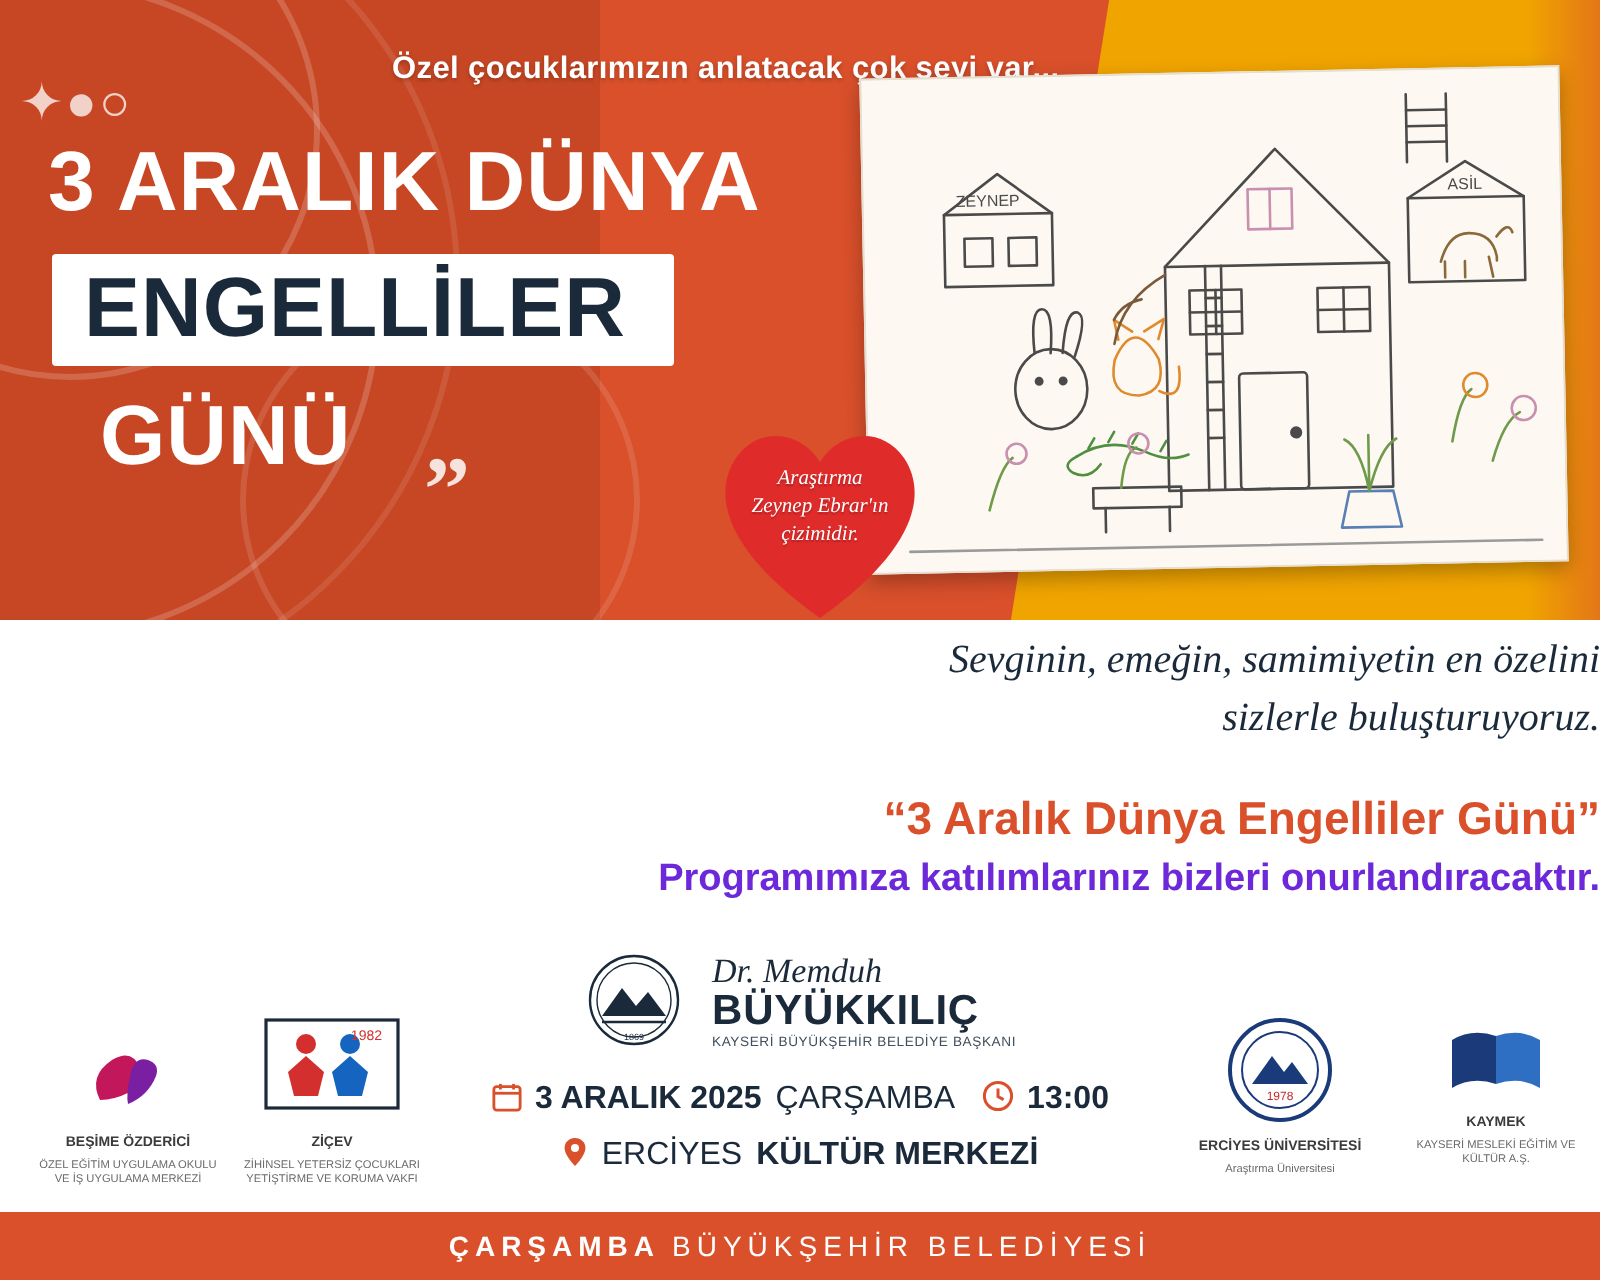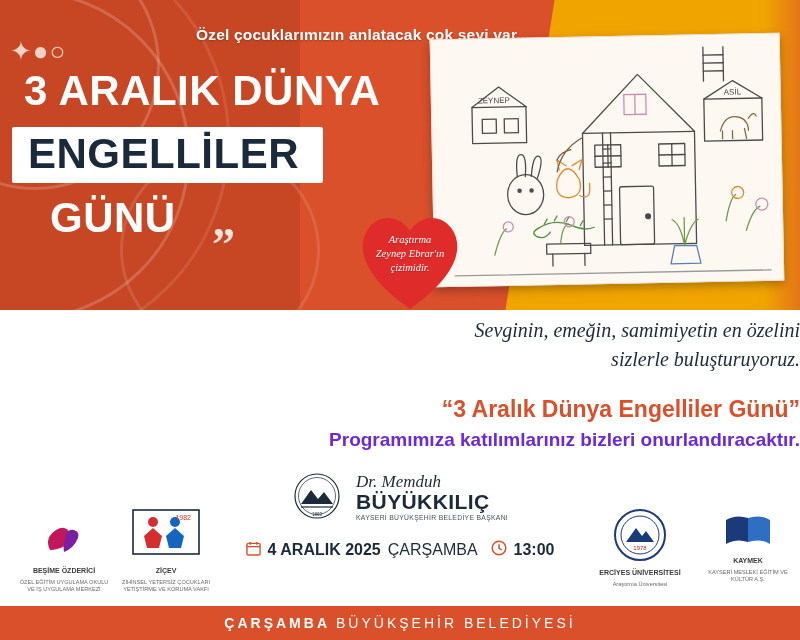"ENGELLİLER" .tl2 { margin-left: 12px -> 26px }
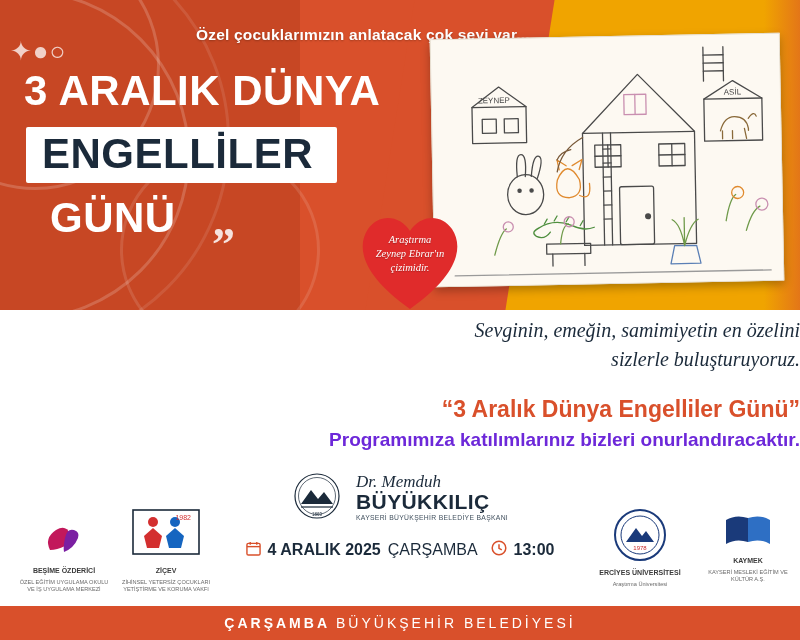"Dr. Memduh" .sig { align-items: center -> flex-end }
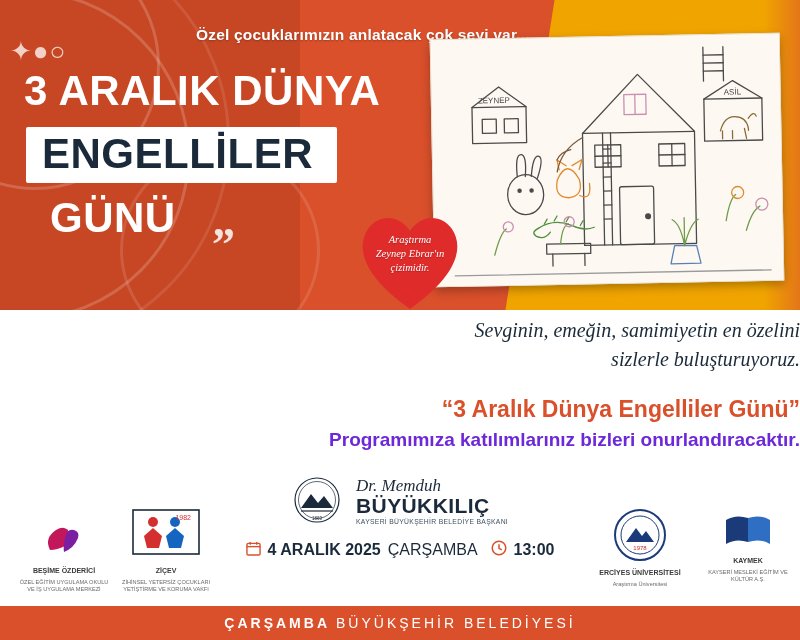"4 ARALIK 2025" span.info-strong { text: 4 -> 3 }
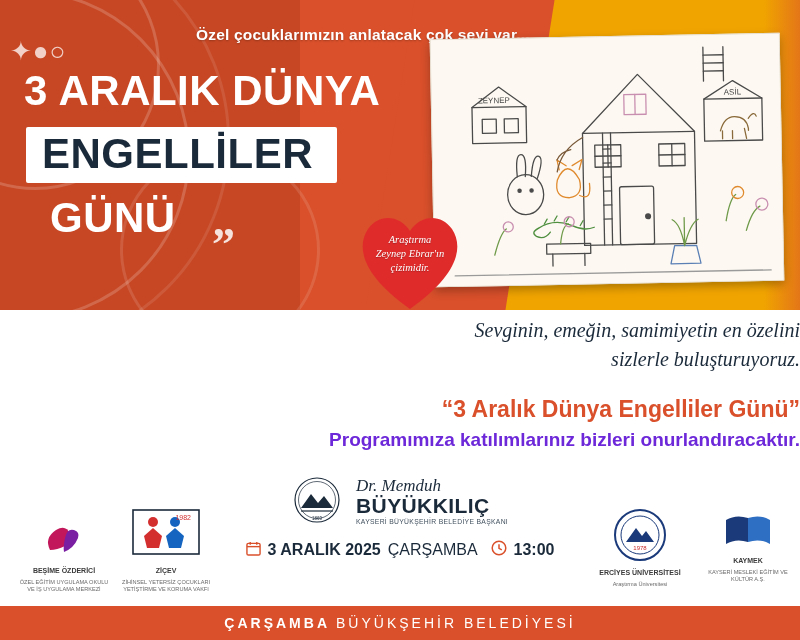"ERCİYES" div.info-row { html: none -> <div> <span> <svg> <path></path> <circle></circle> </svg> </span> <span>ERCİYES</span> <span>KÜLTÜR MERKEZİ</span> </div> }
